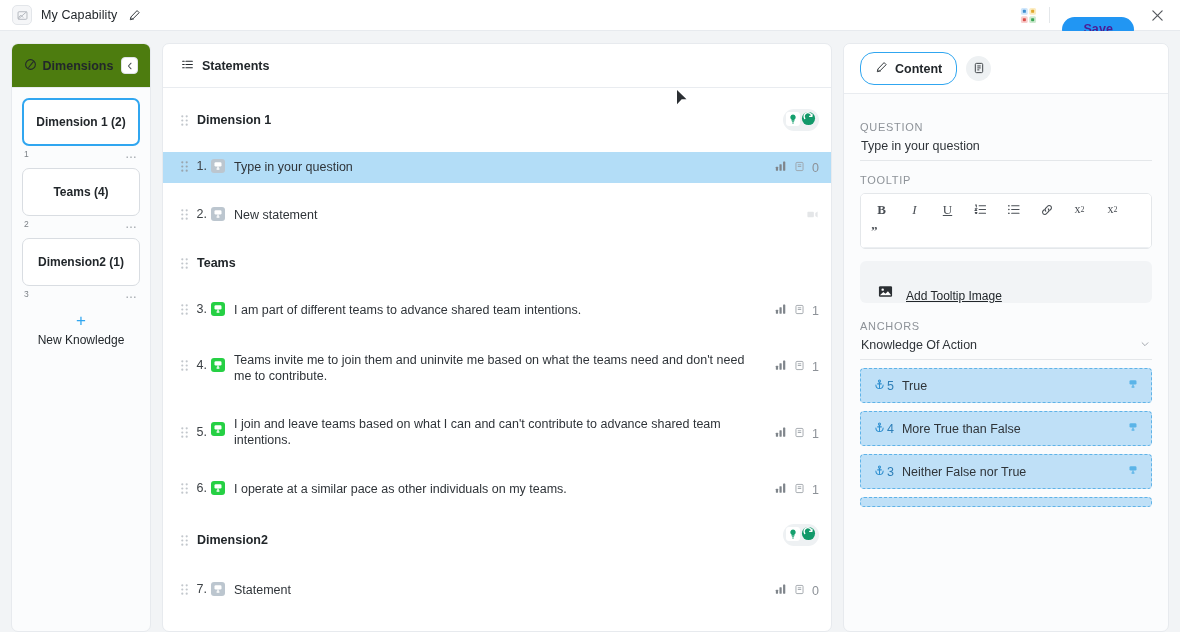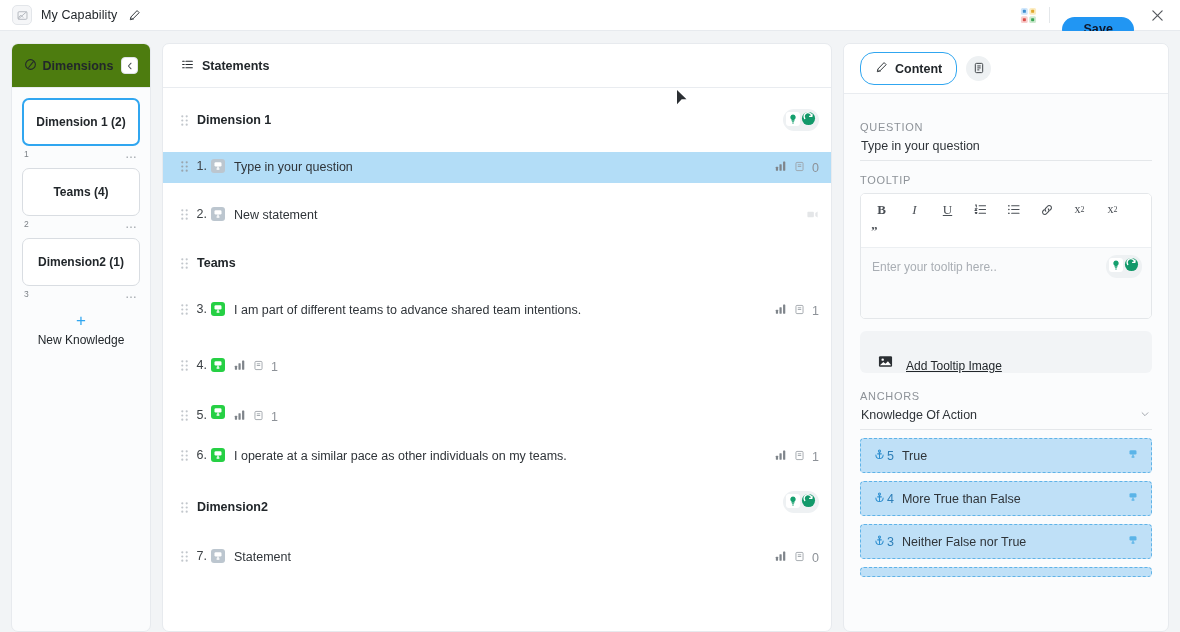"Save" .save-btn { color: #0f172a -> #4c1d95 }
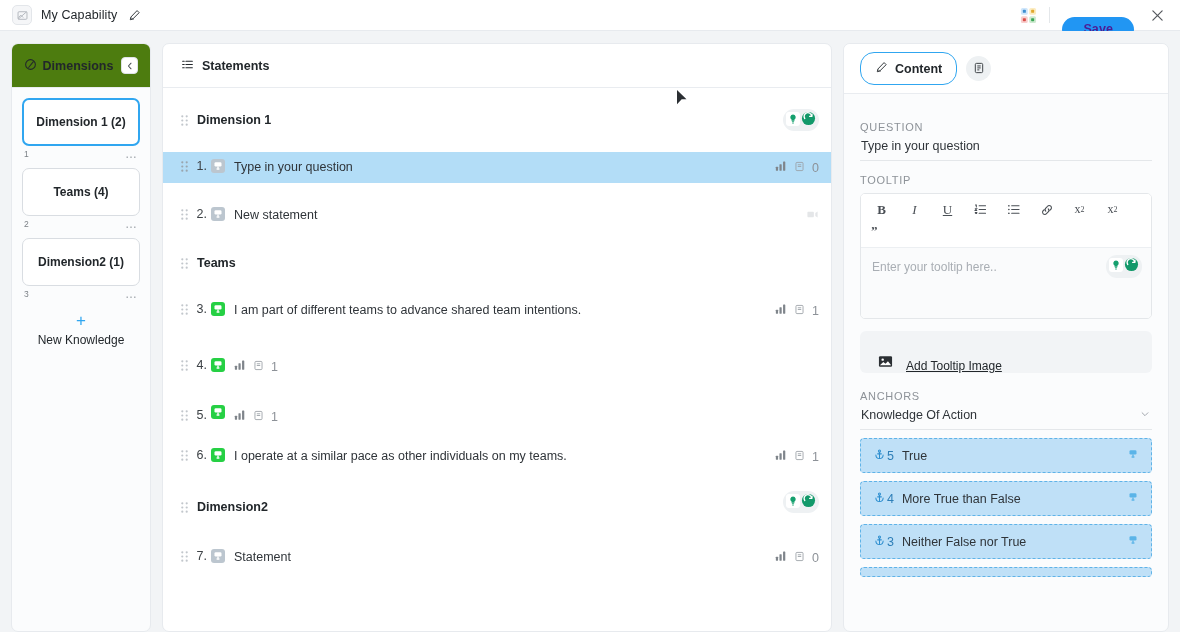"Enter your tooltip here.." div.editor-area { html: <div> <span>Enter your tooltip here..</span> <span> <span> <svg> <rect></rect> <path></path> <rect></rect> <rect></rect> </svg> </span> <span> <svg> <circle></circle> <path></path> <path></path> </svg> </span> </span> </div> -> none }
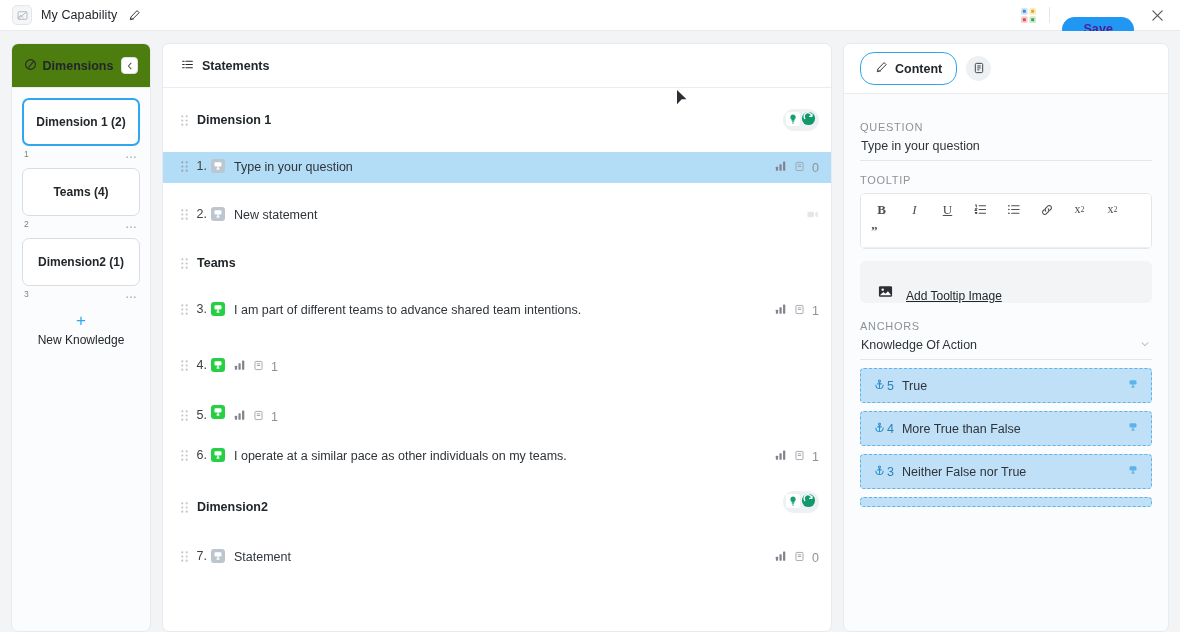"Teams invite me to join" span.row-txt { html: none -> <span>Teams invite me to join them and uninvite me based on what the teams need and don't need me to contribute.</span> }
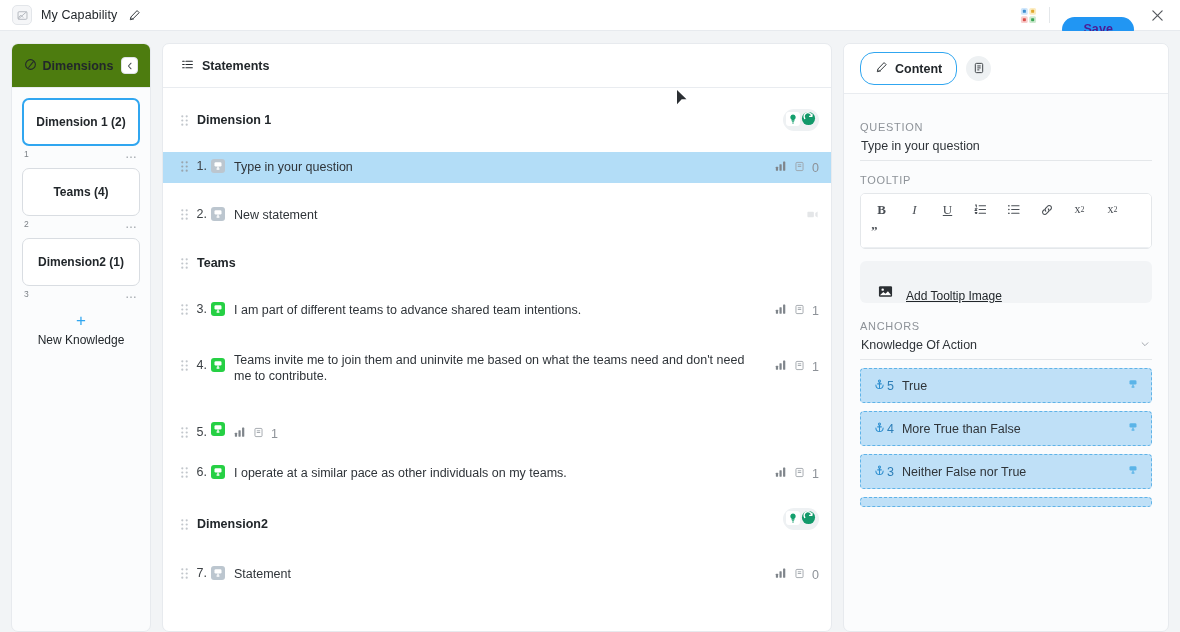"I join and leave teams" span.row-txt { html: none -> <span>I join and leave teams based on what I can and can't contribute to advance shared team intentions.</span> }
